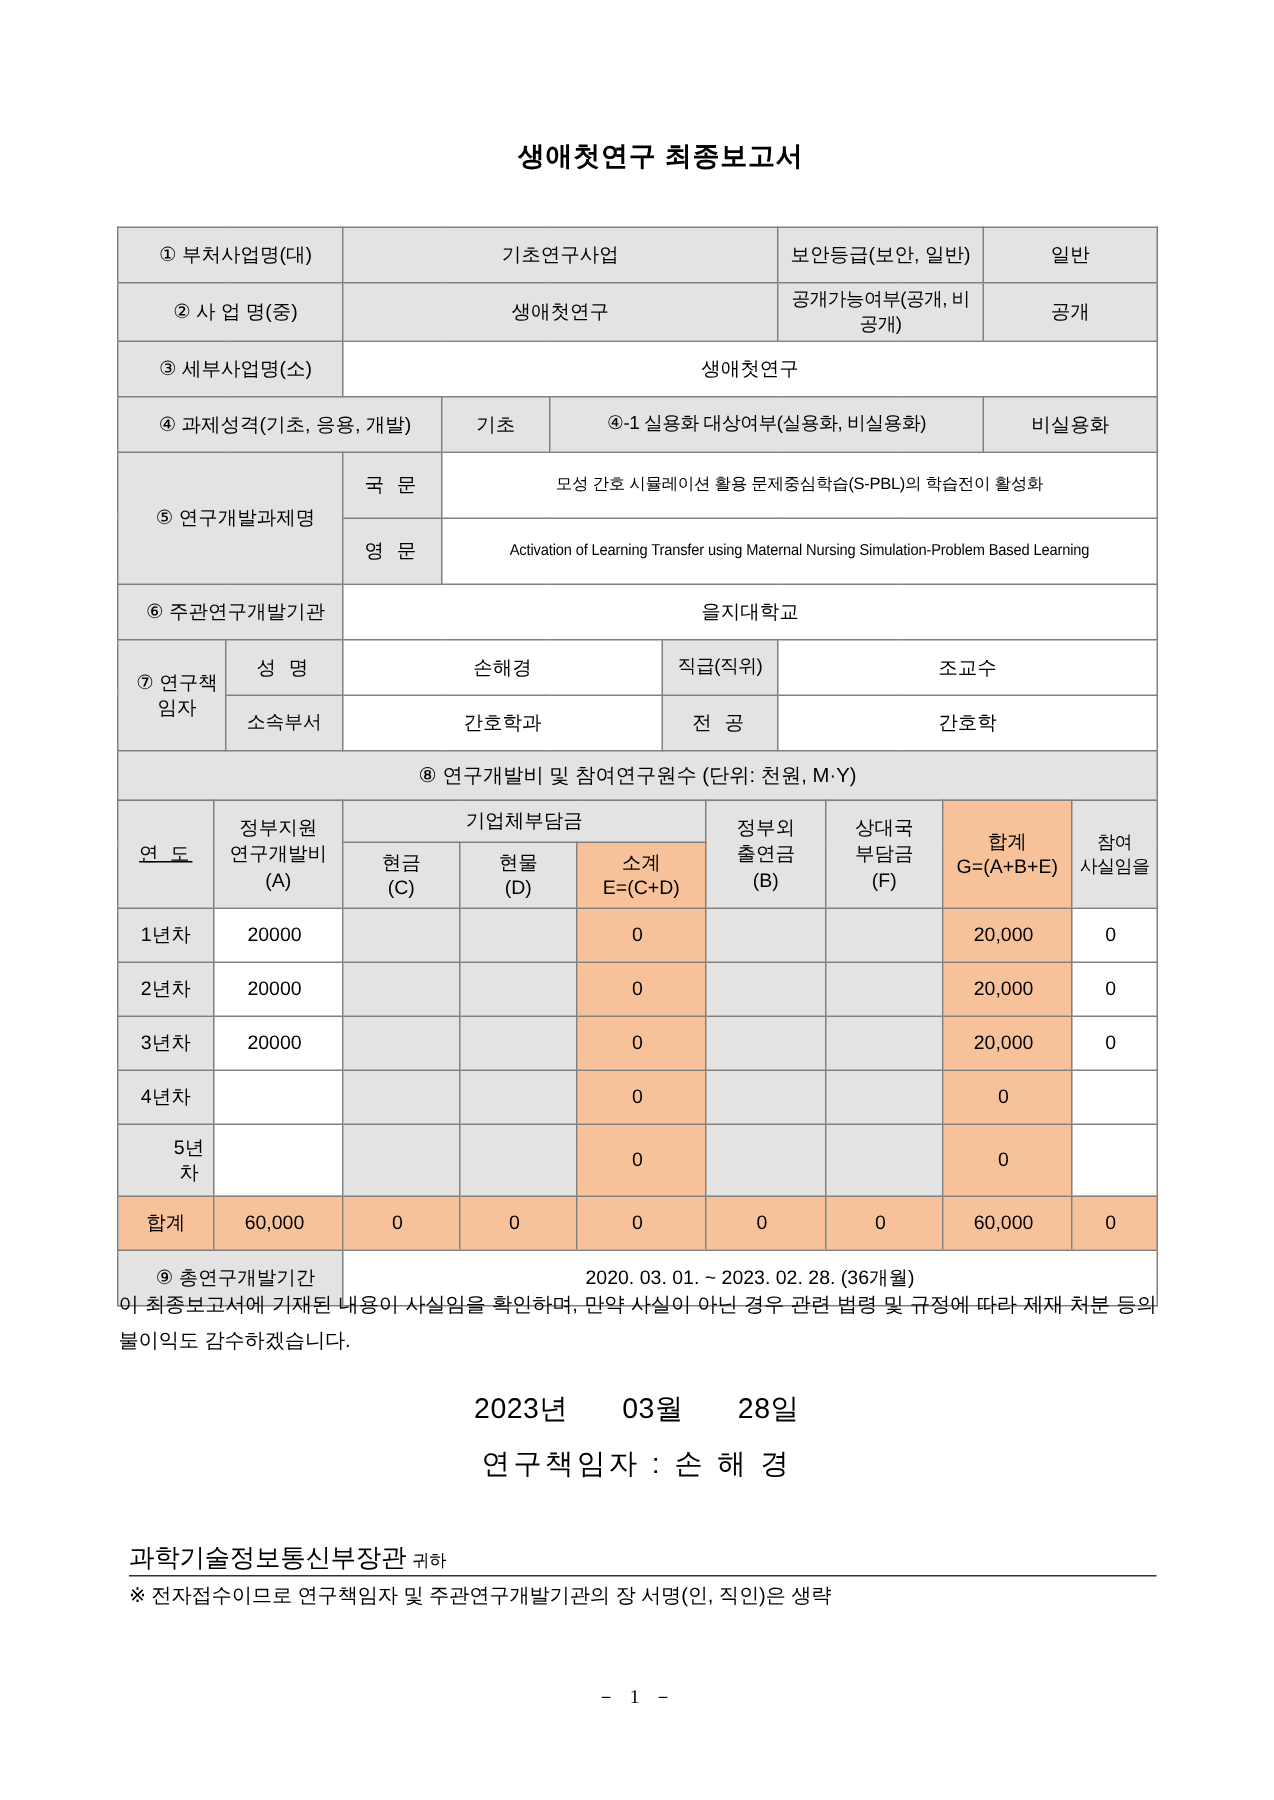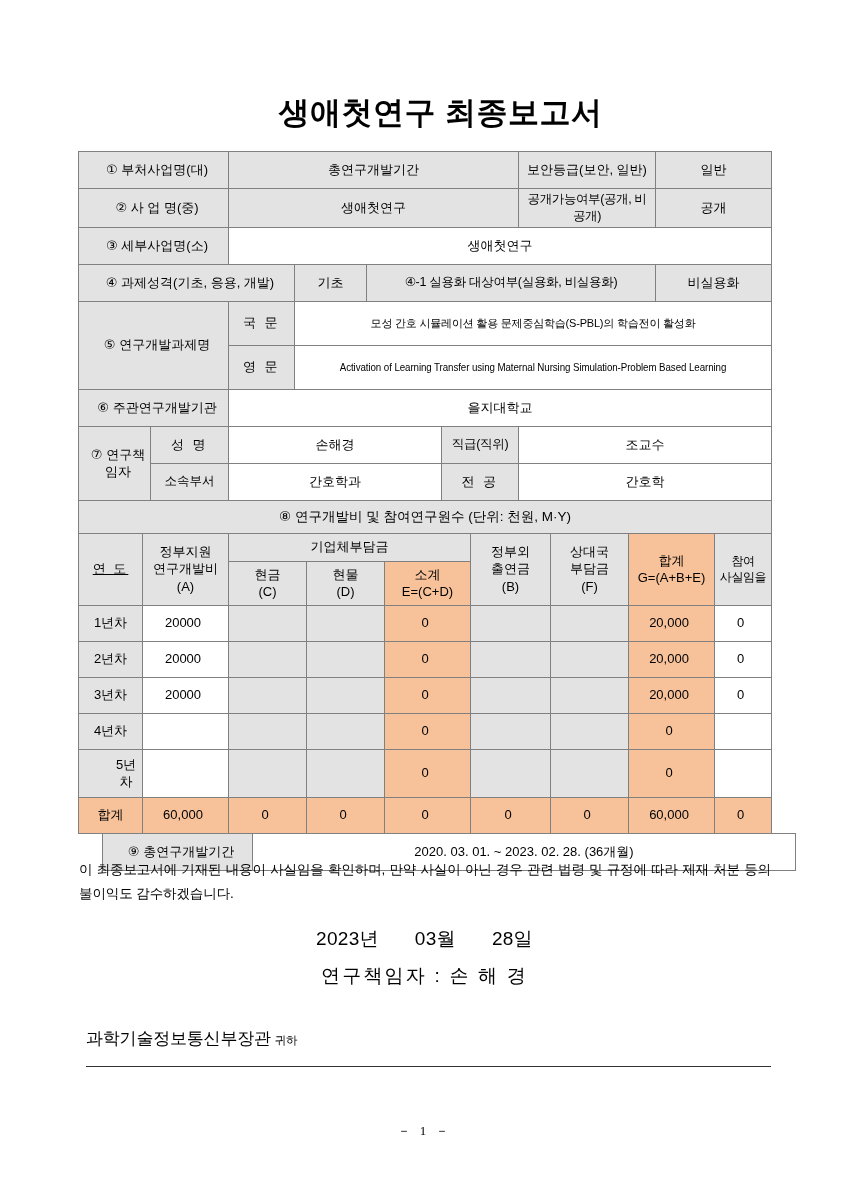"생애첫연구 최종보고서" .doc-title { font-size: 31px -> 18px }
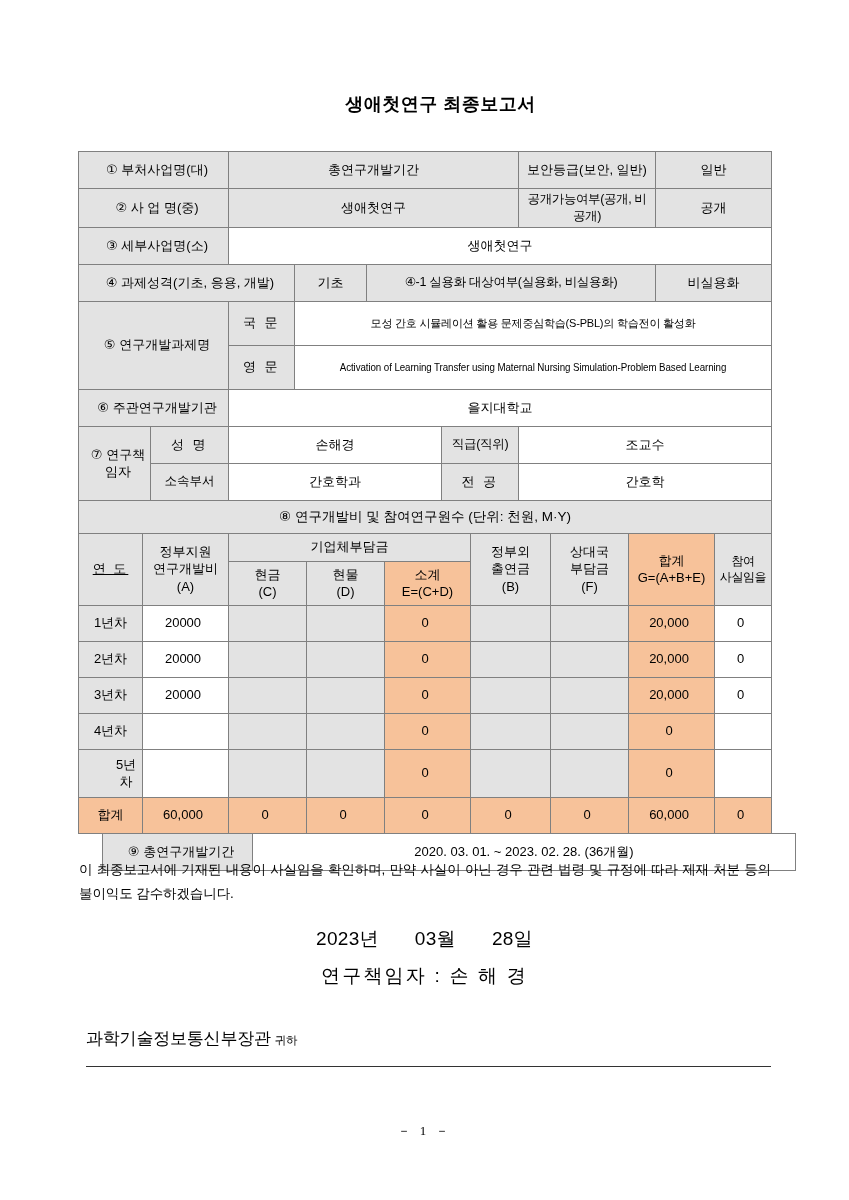"총연구개발기간" td.gray { text: 총연구개발기간 -> 기초연구사업 }
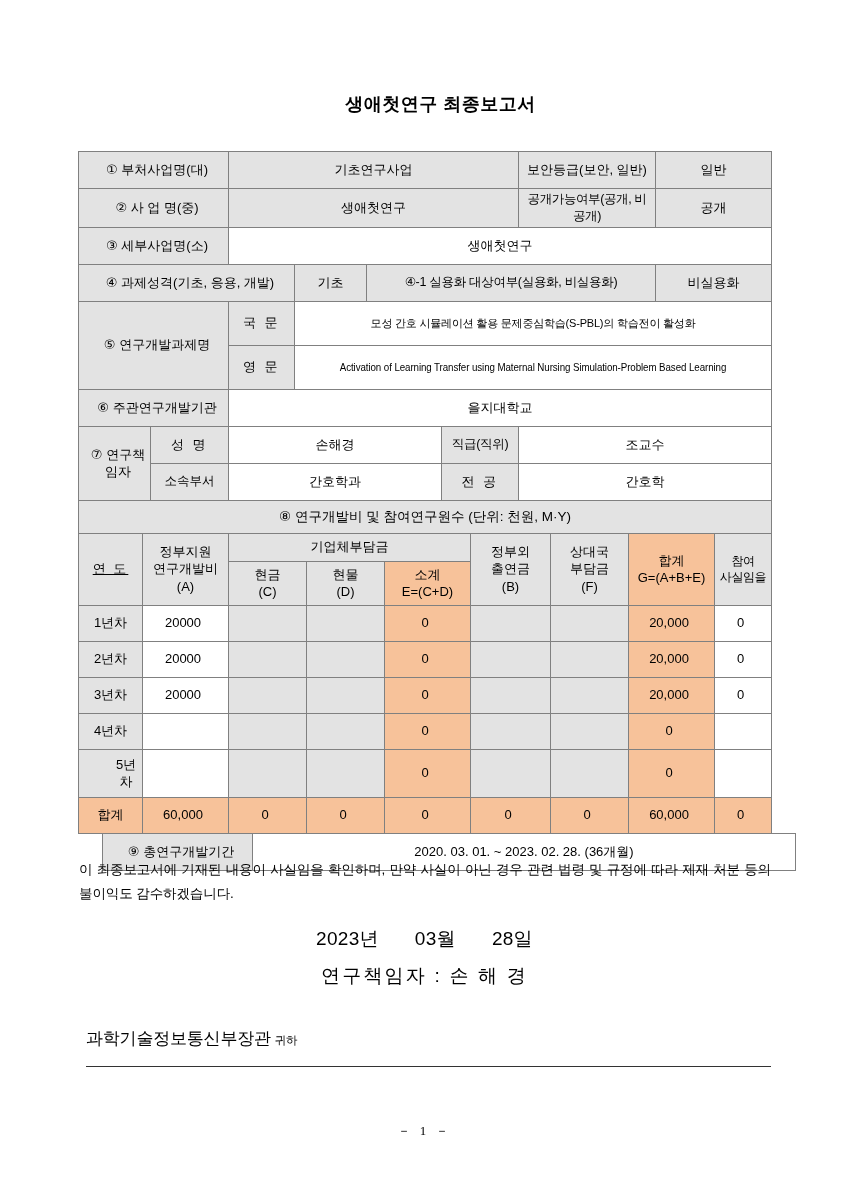"⑨ 총연구개발기간" table.main { margin-left: 24px -> none }
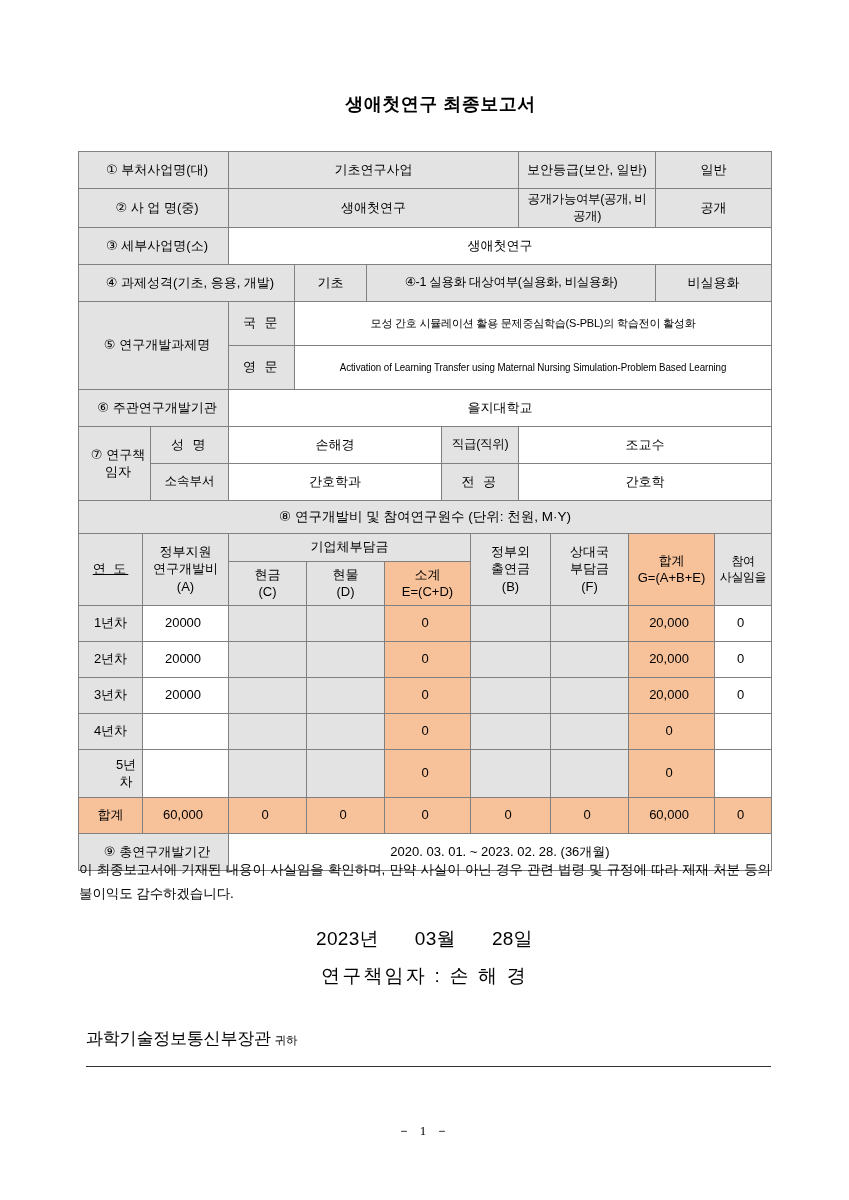"과학기술정보통신부장관 귀하" .minister { padding-bottom: 16px -> 0 }
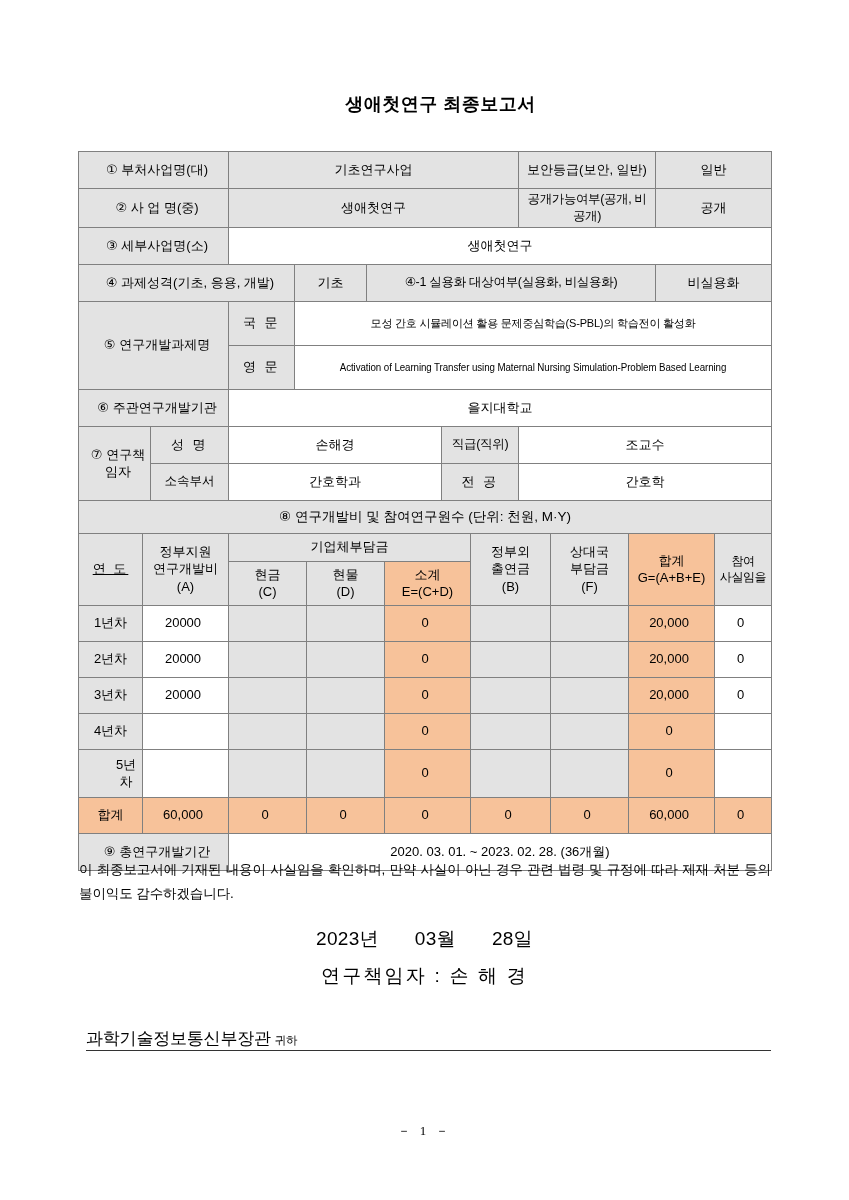"※ 전자접수이므로 연구책임자 및 주관연구개발기관의" div.note { html: none -> <div>※ 전자접수이므로 연구책임자 및 주관연구개발기관의 장 서명(인, 직인)은 생략</div> }
